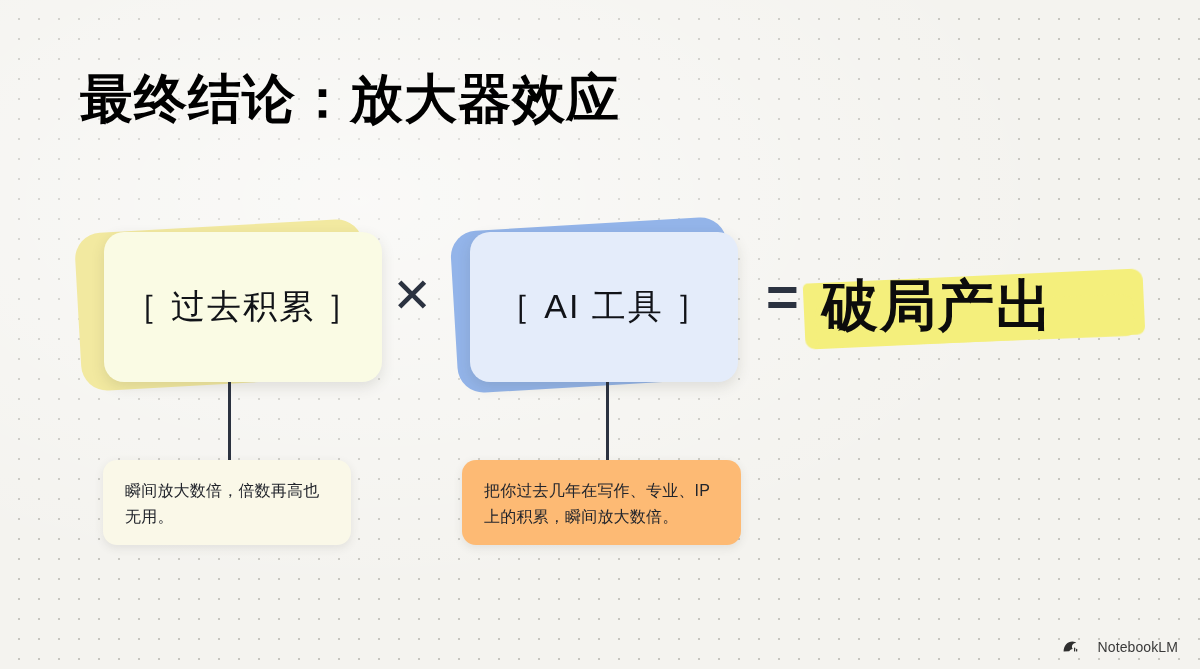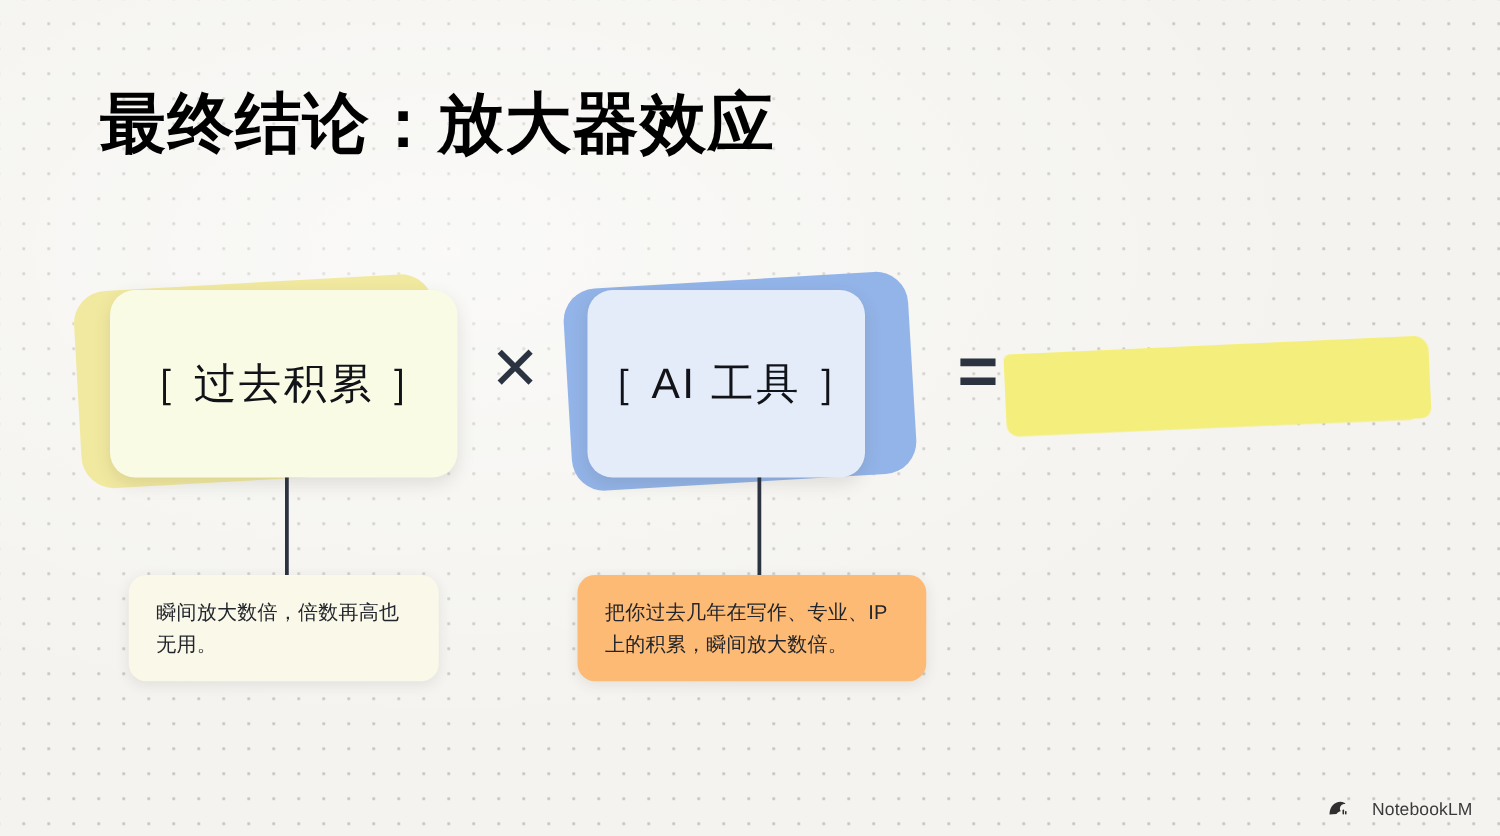"［ 过去积累 ］" .card-wrap.one { left: 88px -> 104px }
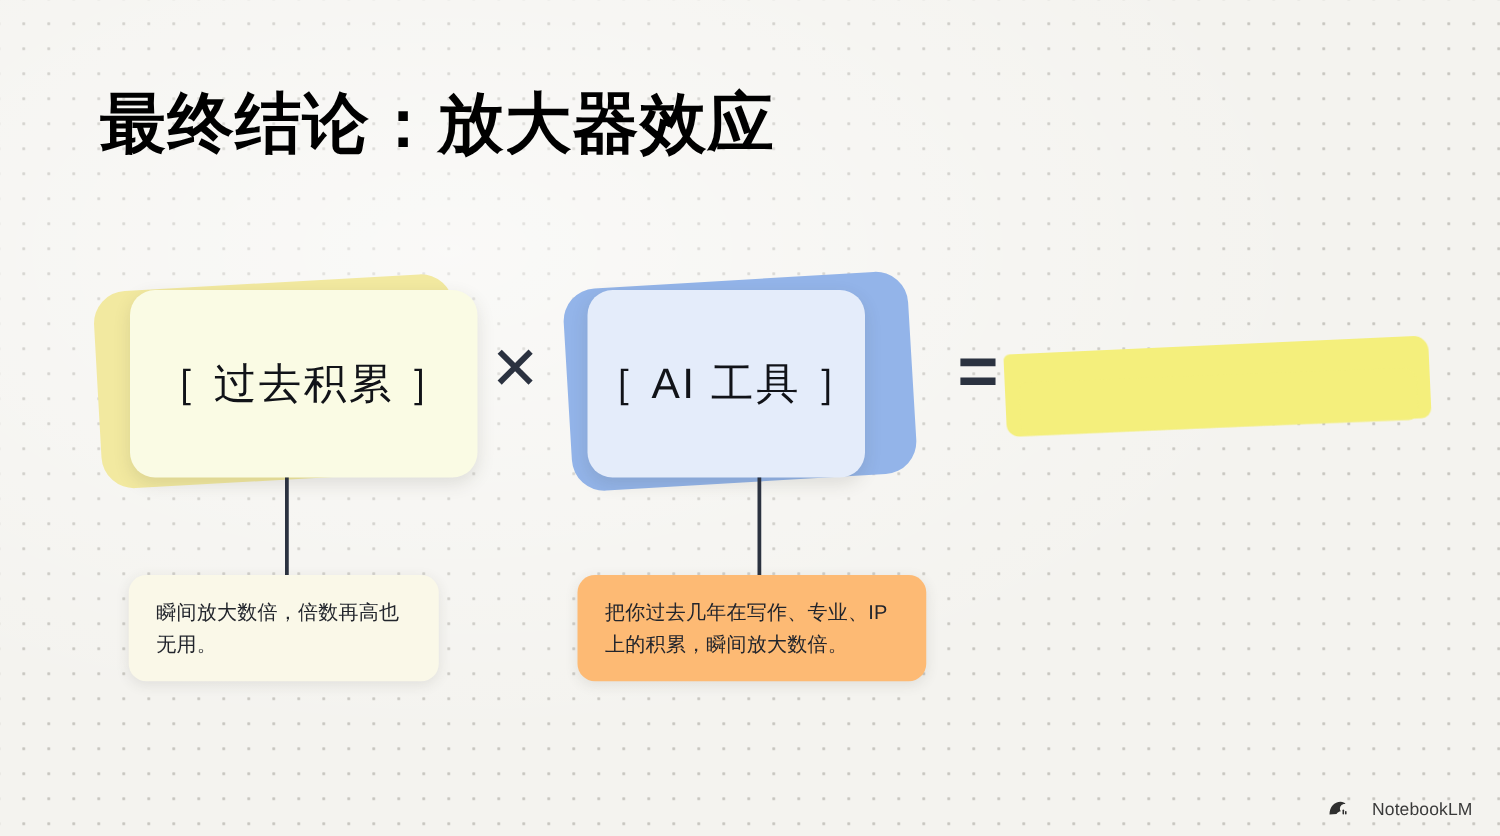"［ AI 工具 ］" .card-wrap.two { width: 222px -> 268px }
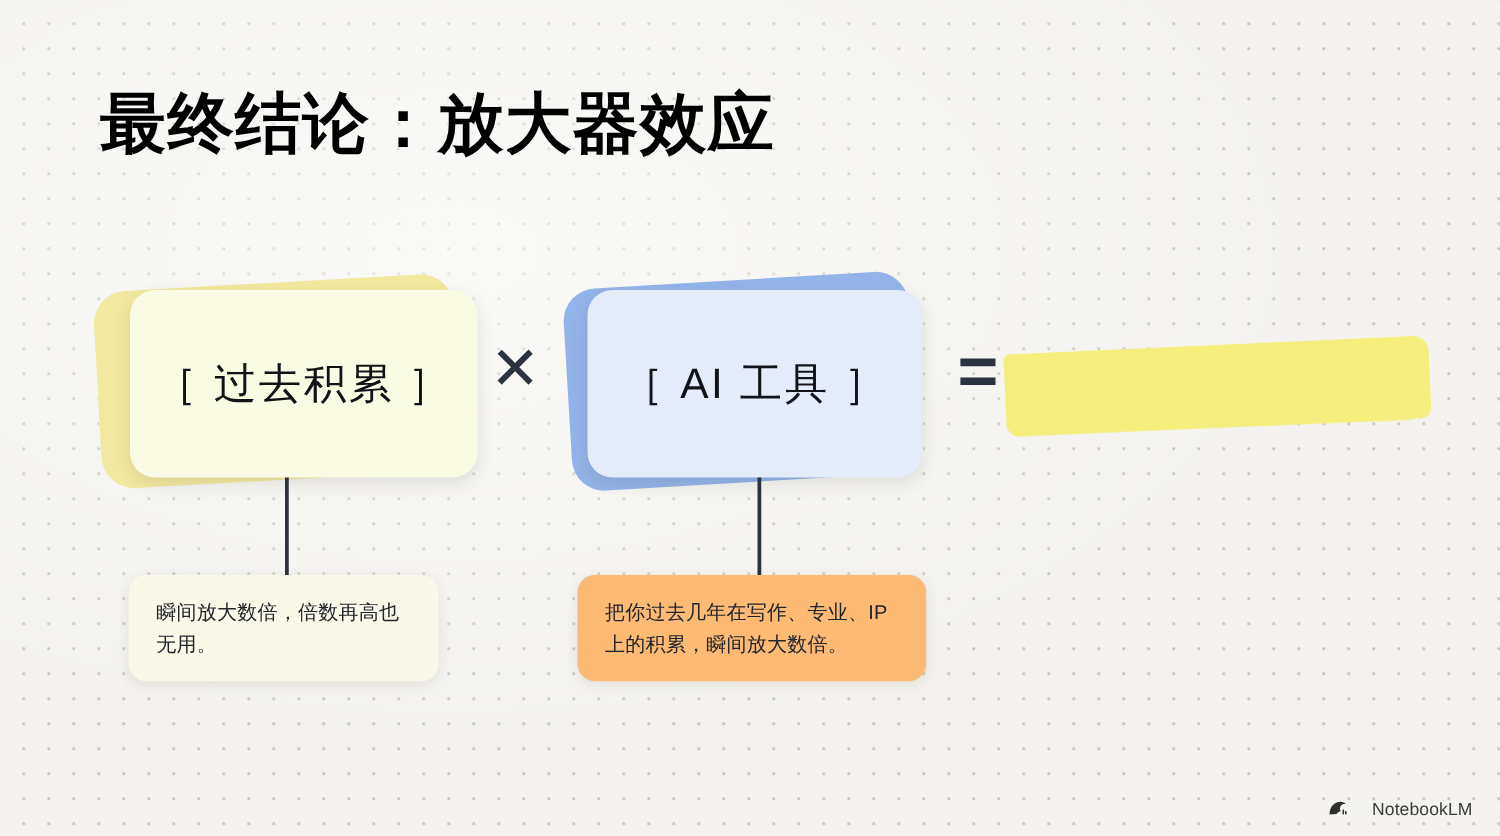"破局产出" span.result-text { html: none -> <span>破局产出</span> }
